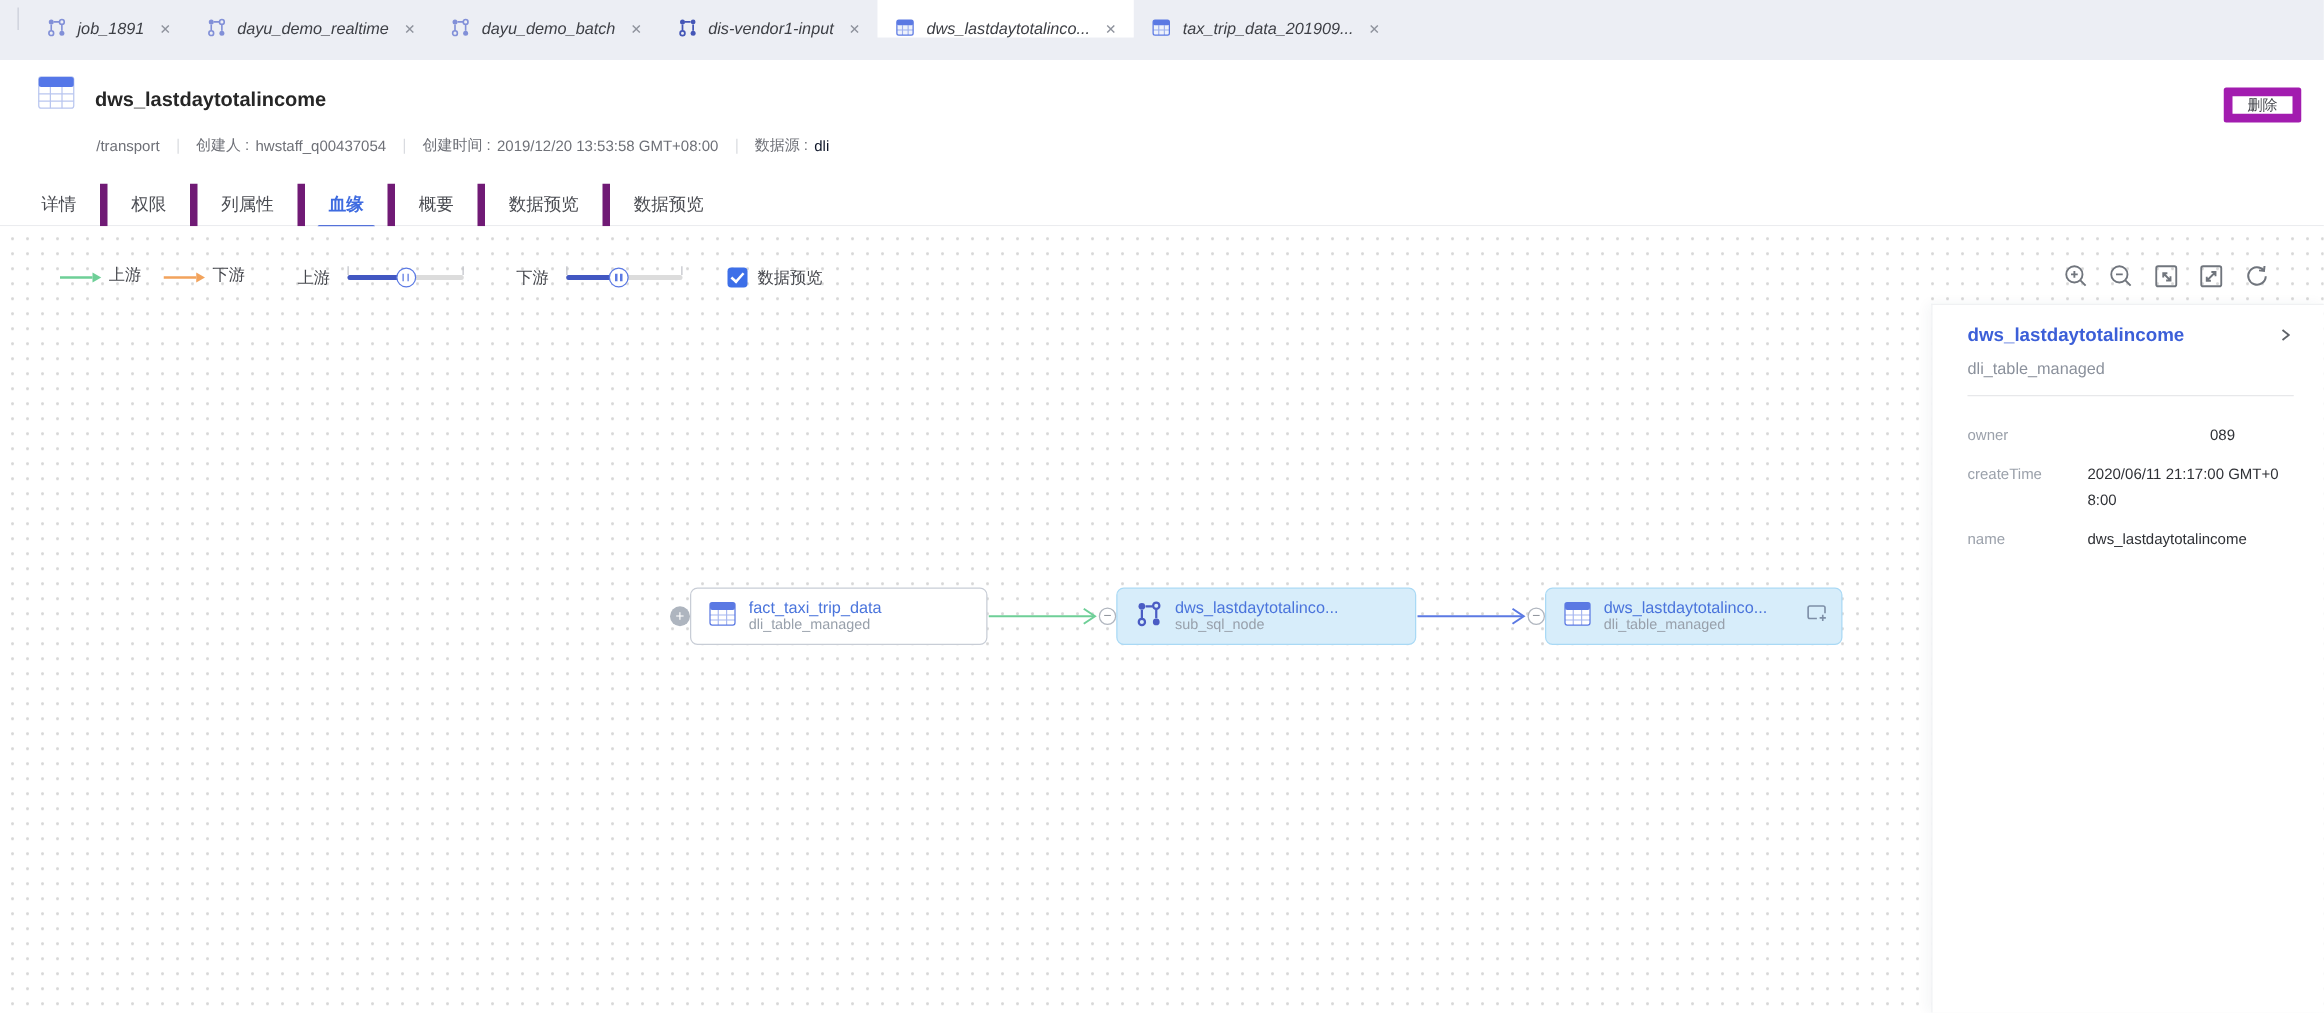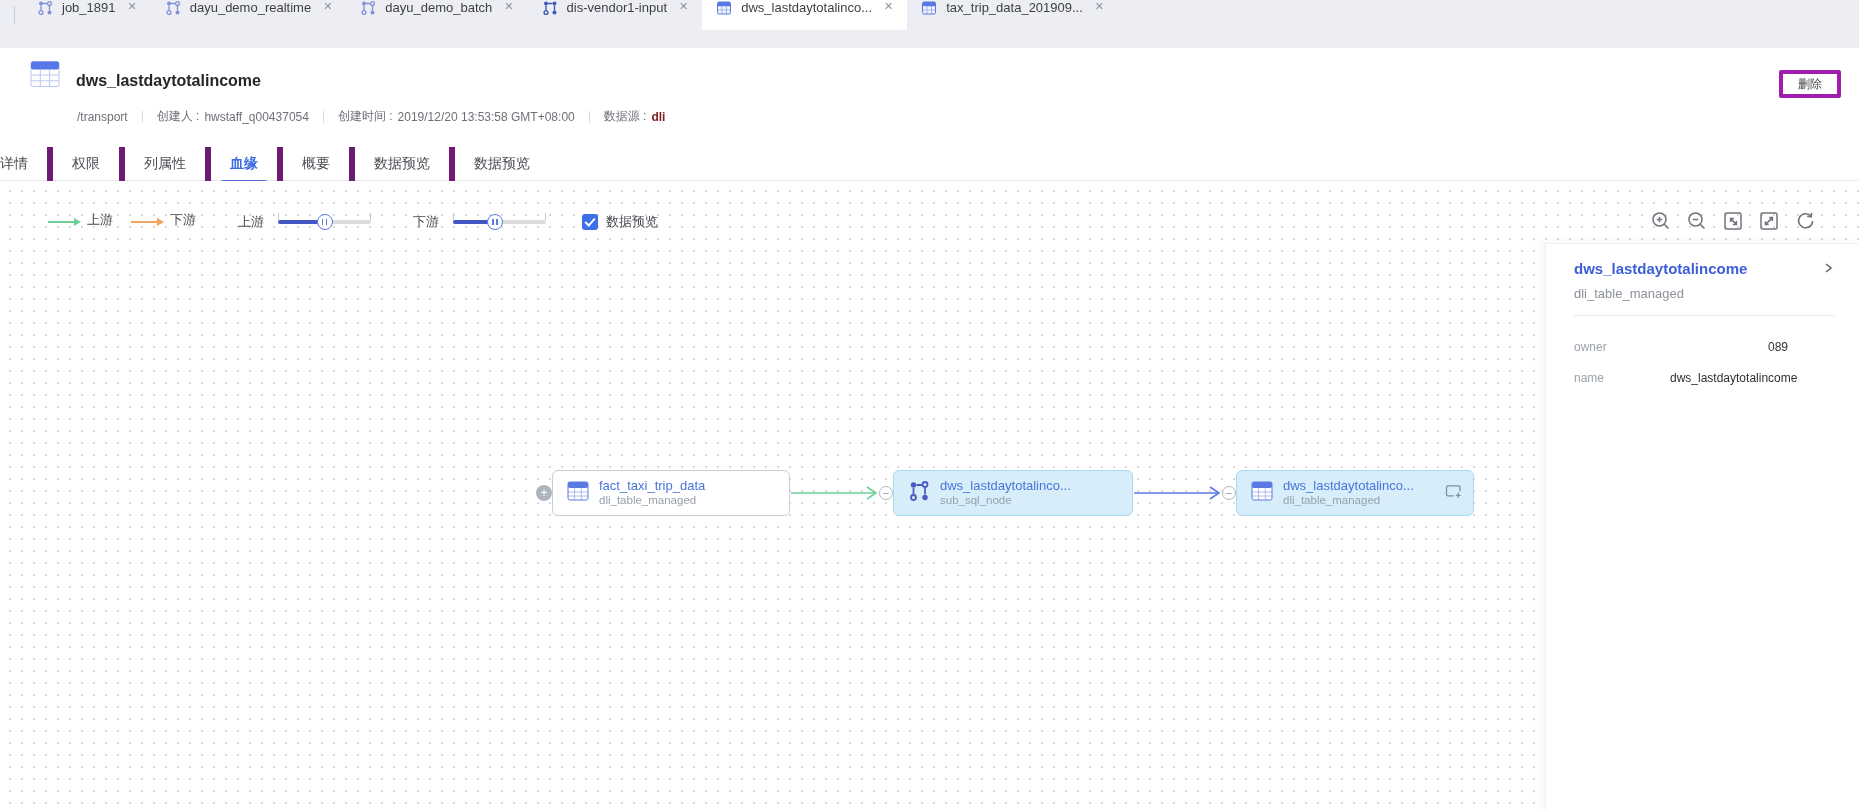"job_1891" .btab { align-items: flex-start -> flex-end; font-style: none -> italic }
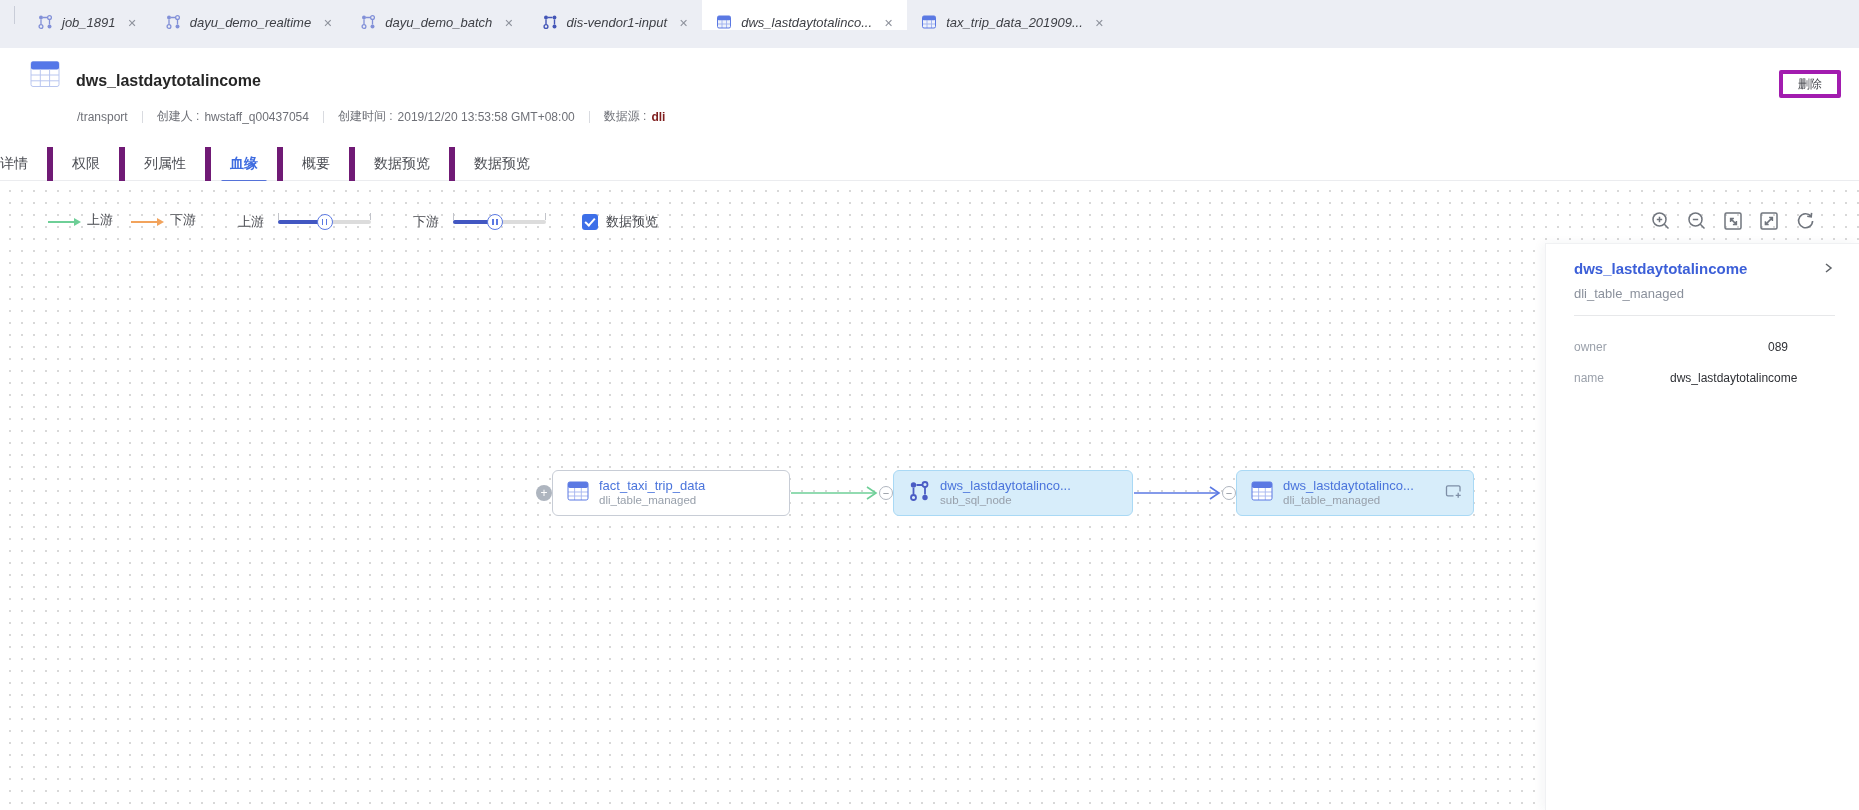"删除" .del-btn { border: 4px solid #a21caf -> 7px solid #a21caf }
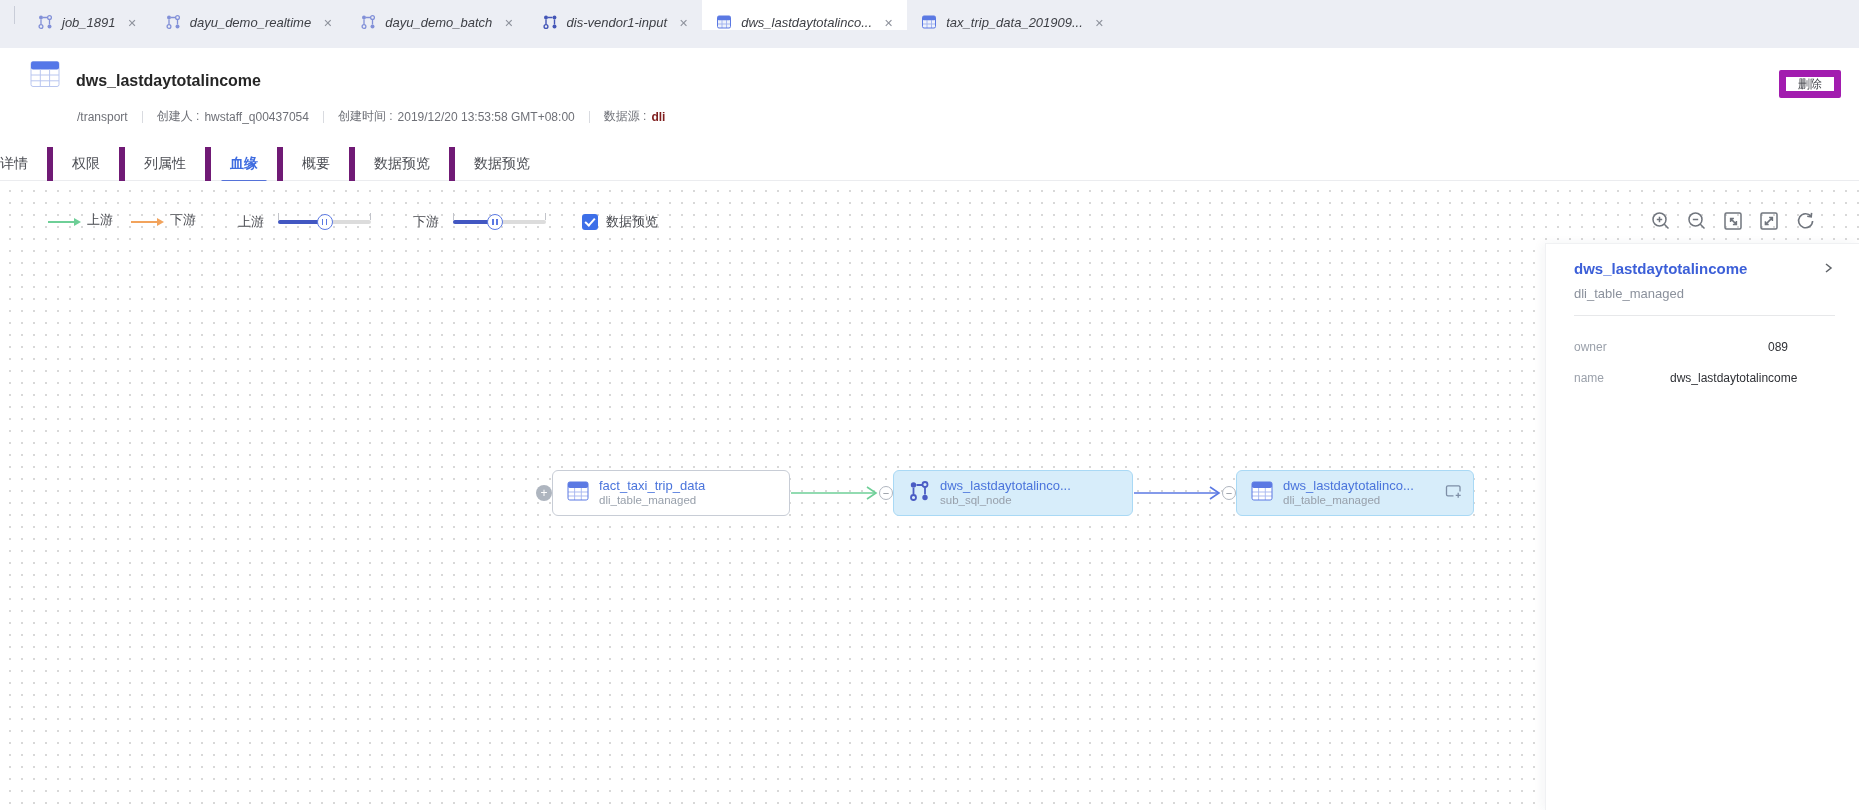"dli" .meta .link { color: #7f1d1d -> #0f172a; font-weight: bold -> none }
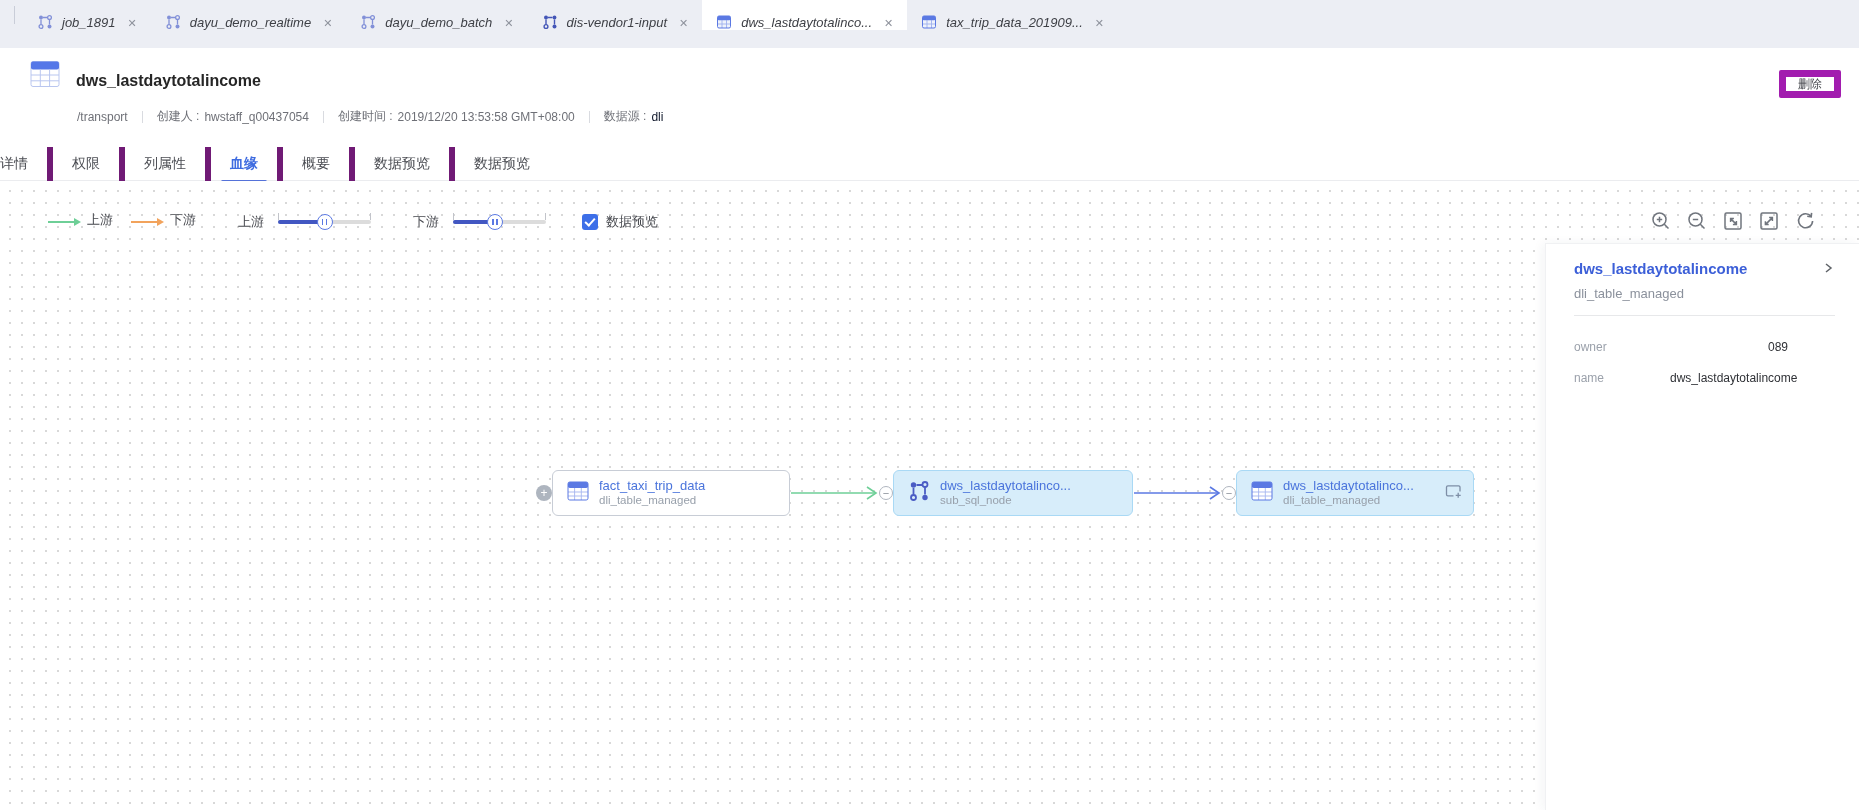"详情" .navtabs { padding-left: none -> 33px }
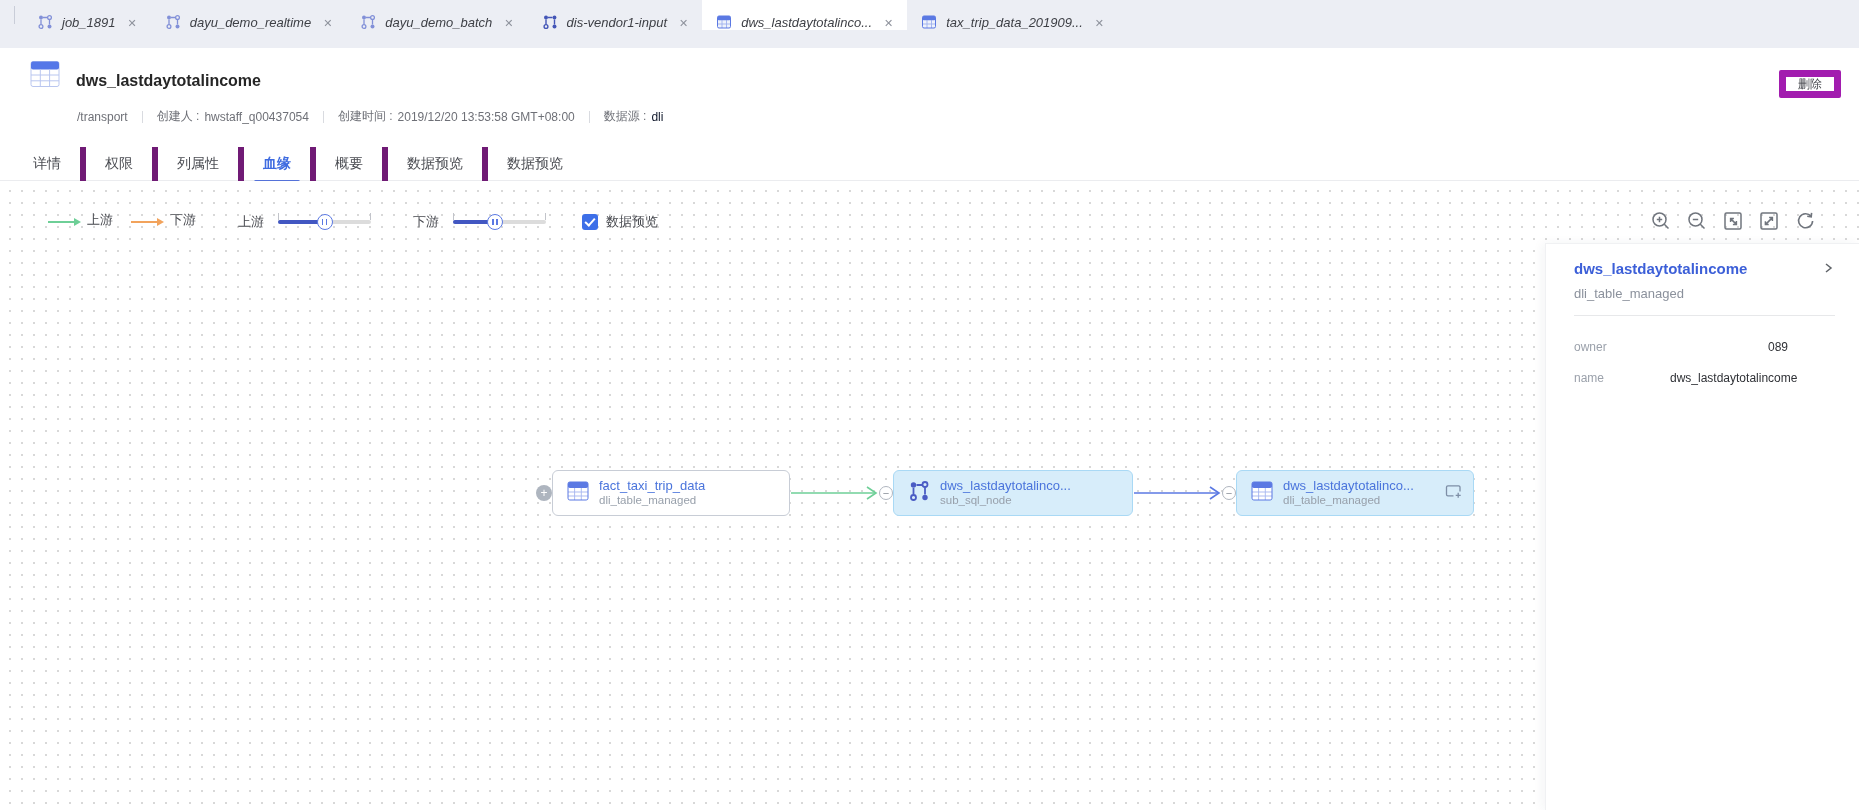"createTime" div.frow { html: none -> <div> <span>createTime</span> <span>2020/06/11 21:17:00 GMT+08:00</span> </div> }
